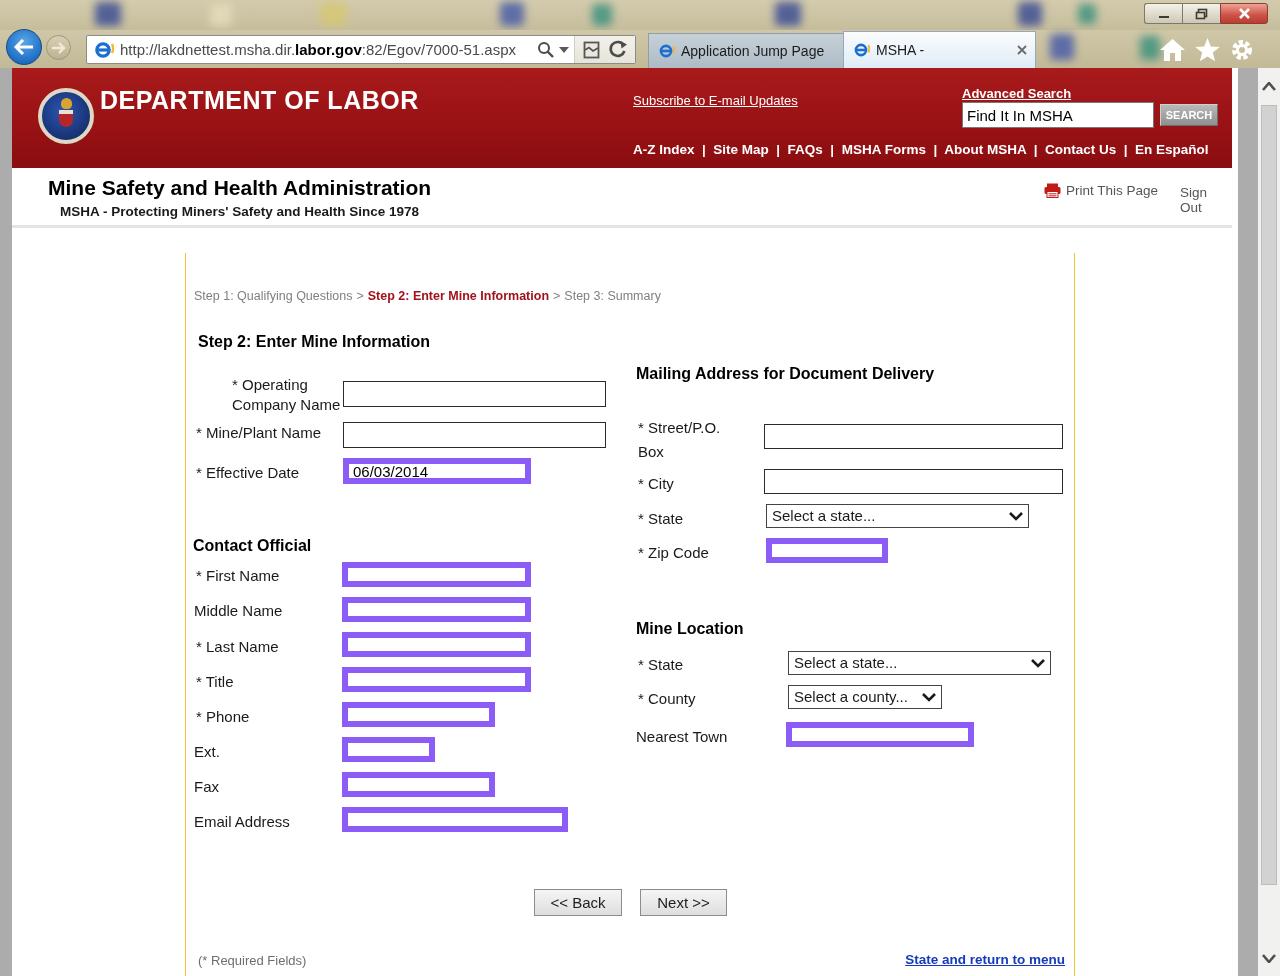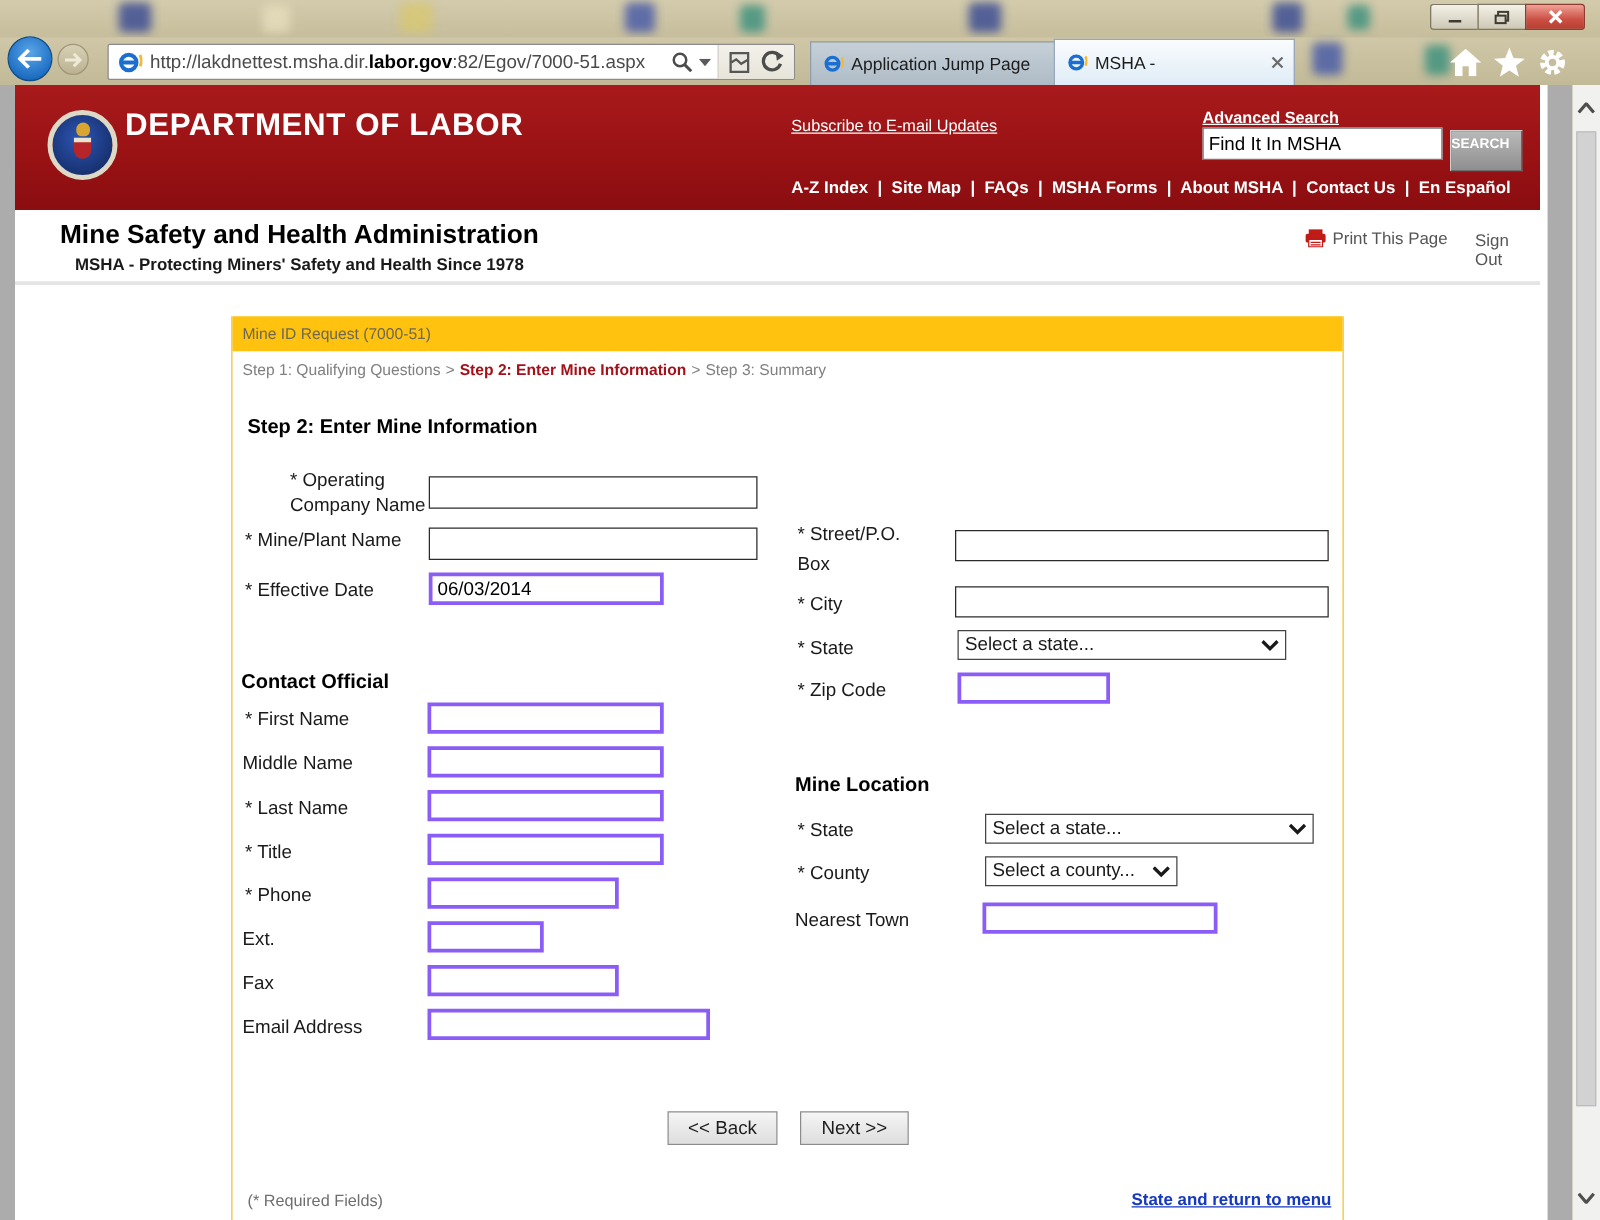"SEARCH" .hdr-search-btn { height: 33px -> 22px; text-align: left -> center }
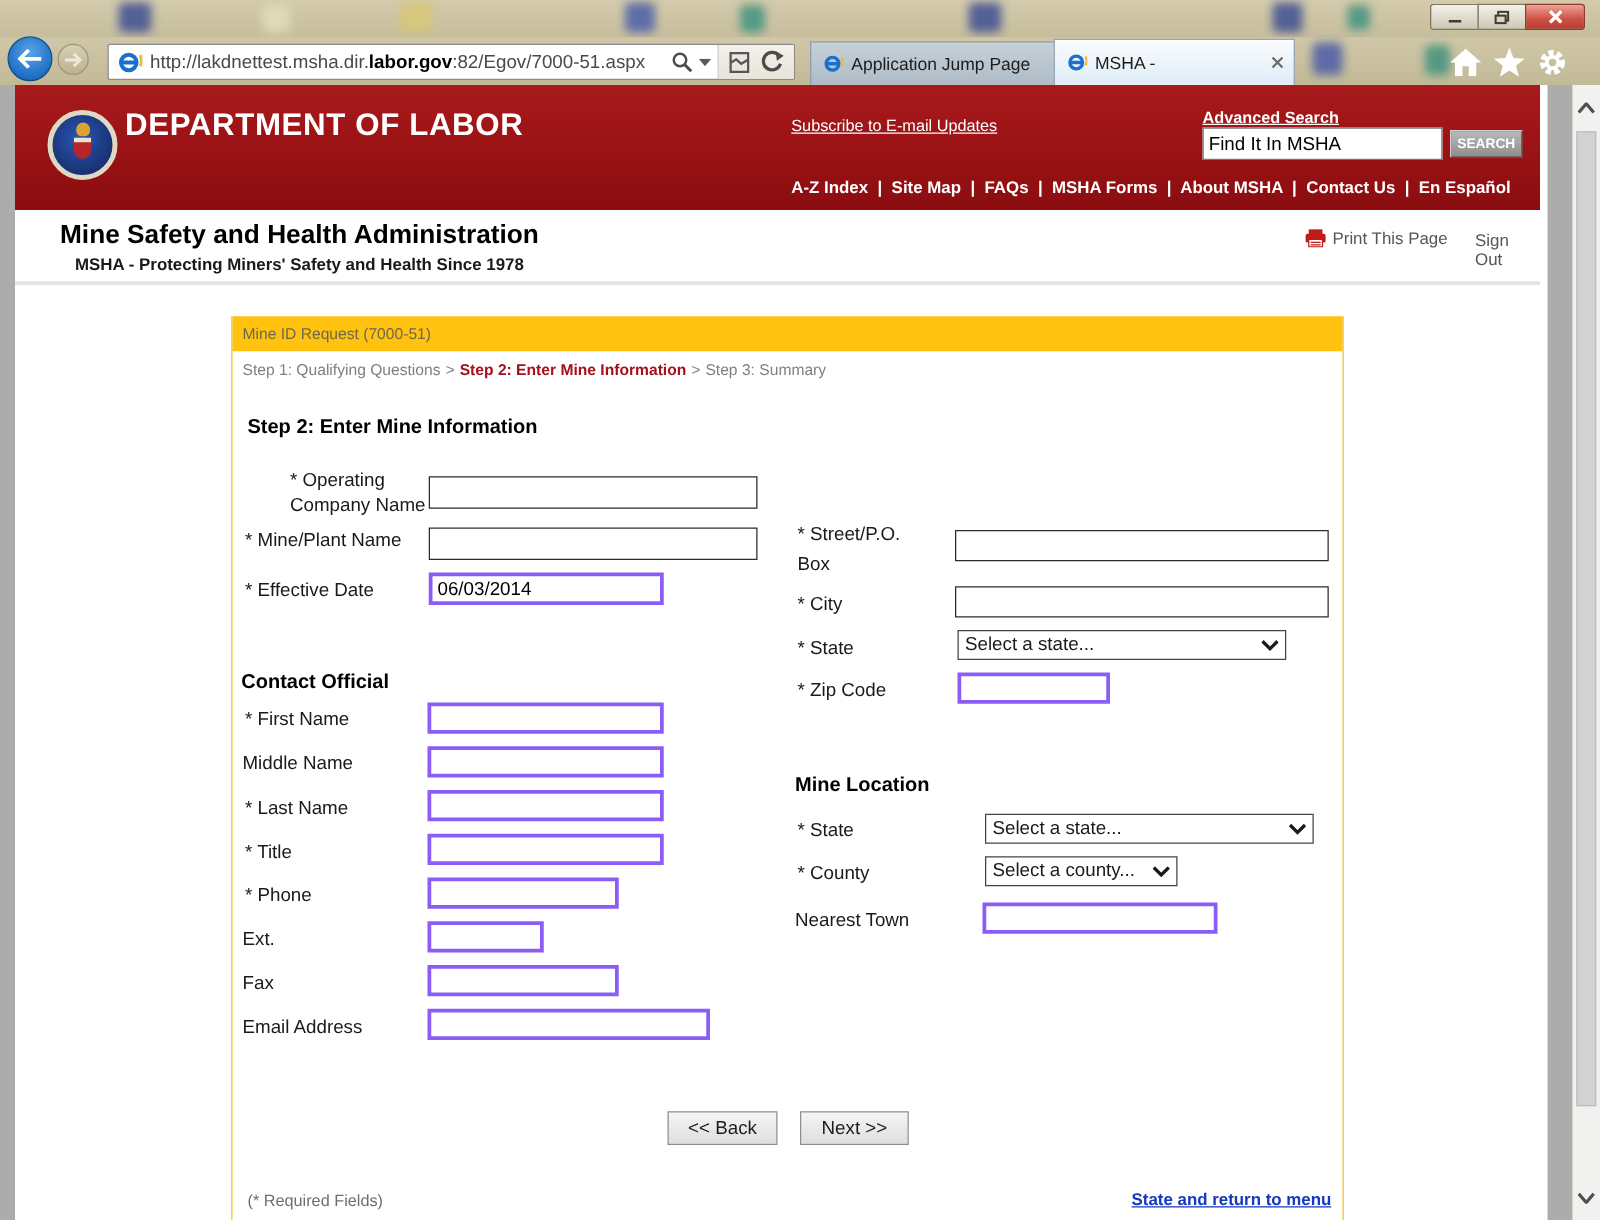"Mine ID Request (7000-51)" div.panel-titlebar { html: <div>Mine ID Request (7000-51)</div> -> none }
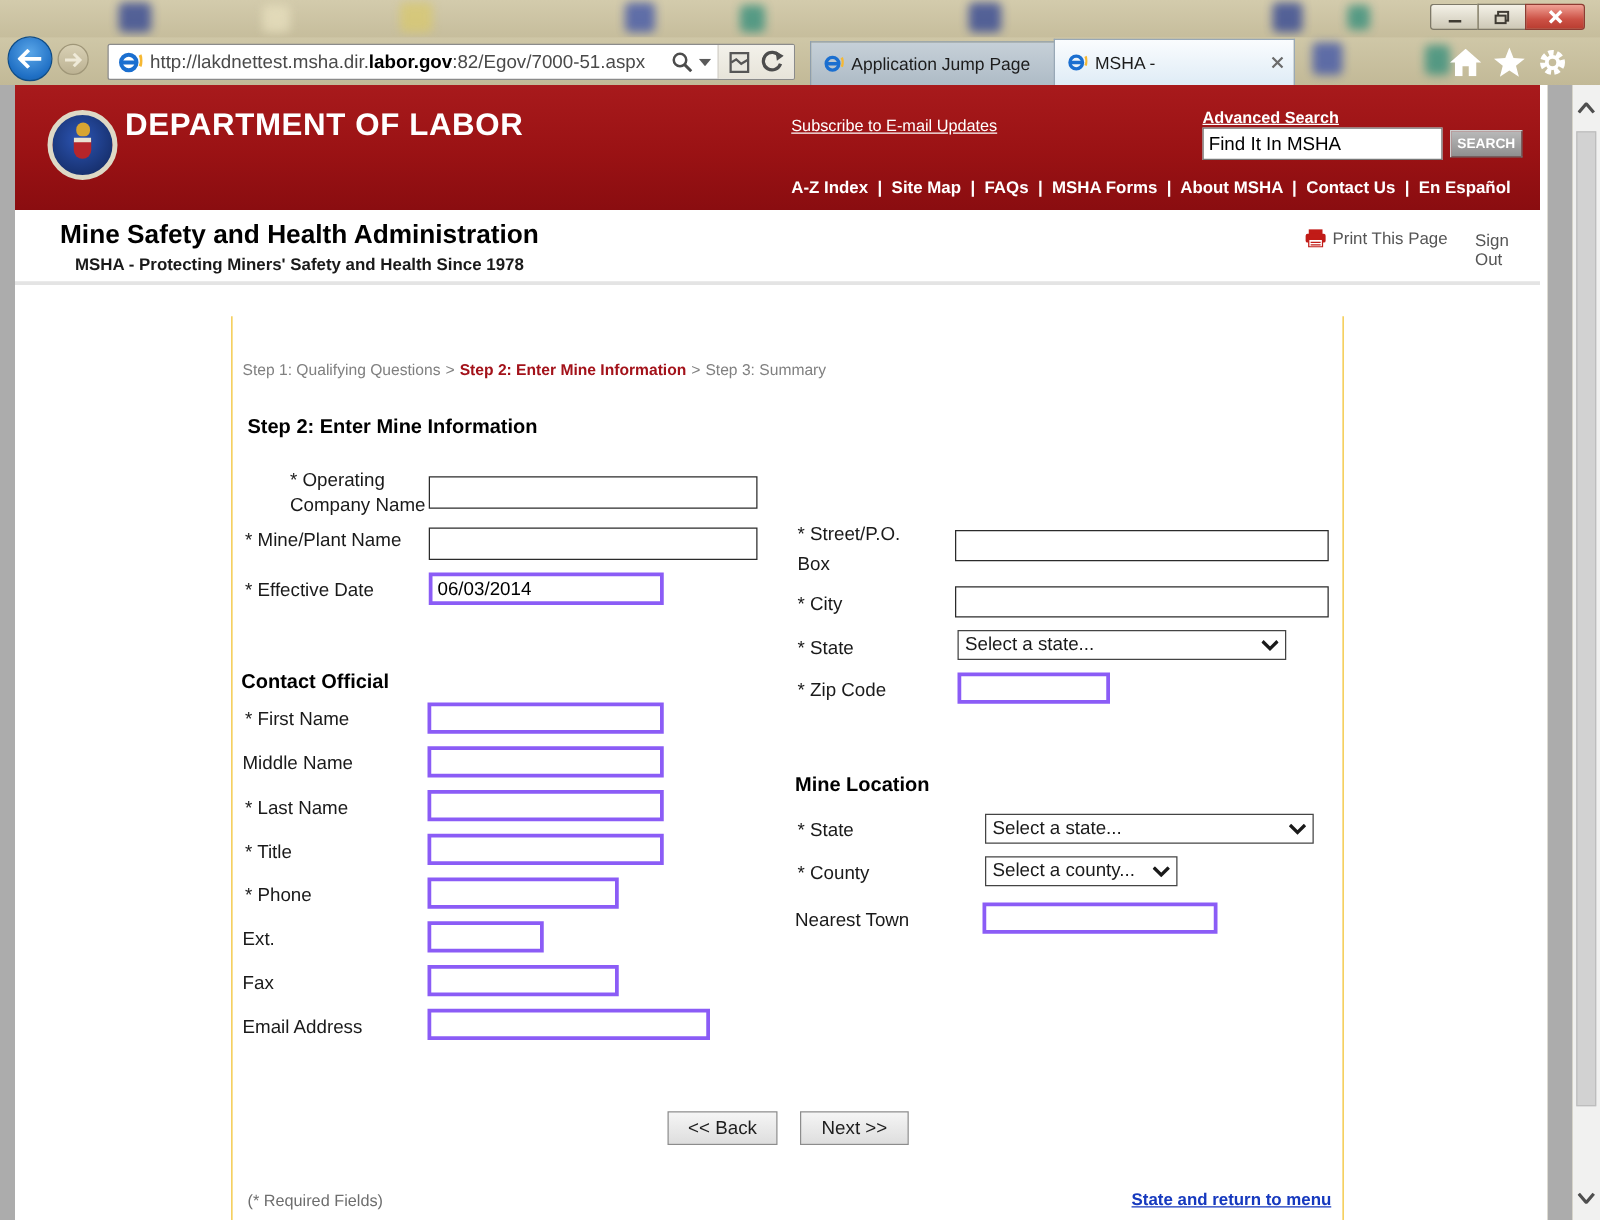"Mailing Address for Document Delivery" div.h16 { html: none -> <div>Mailing Address for Document Delivery</div> }
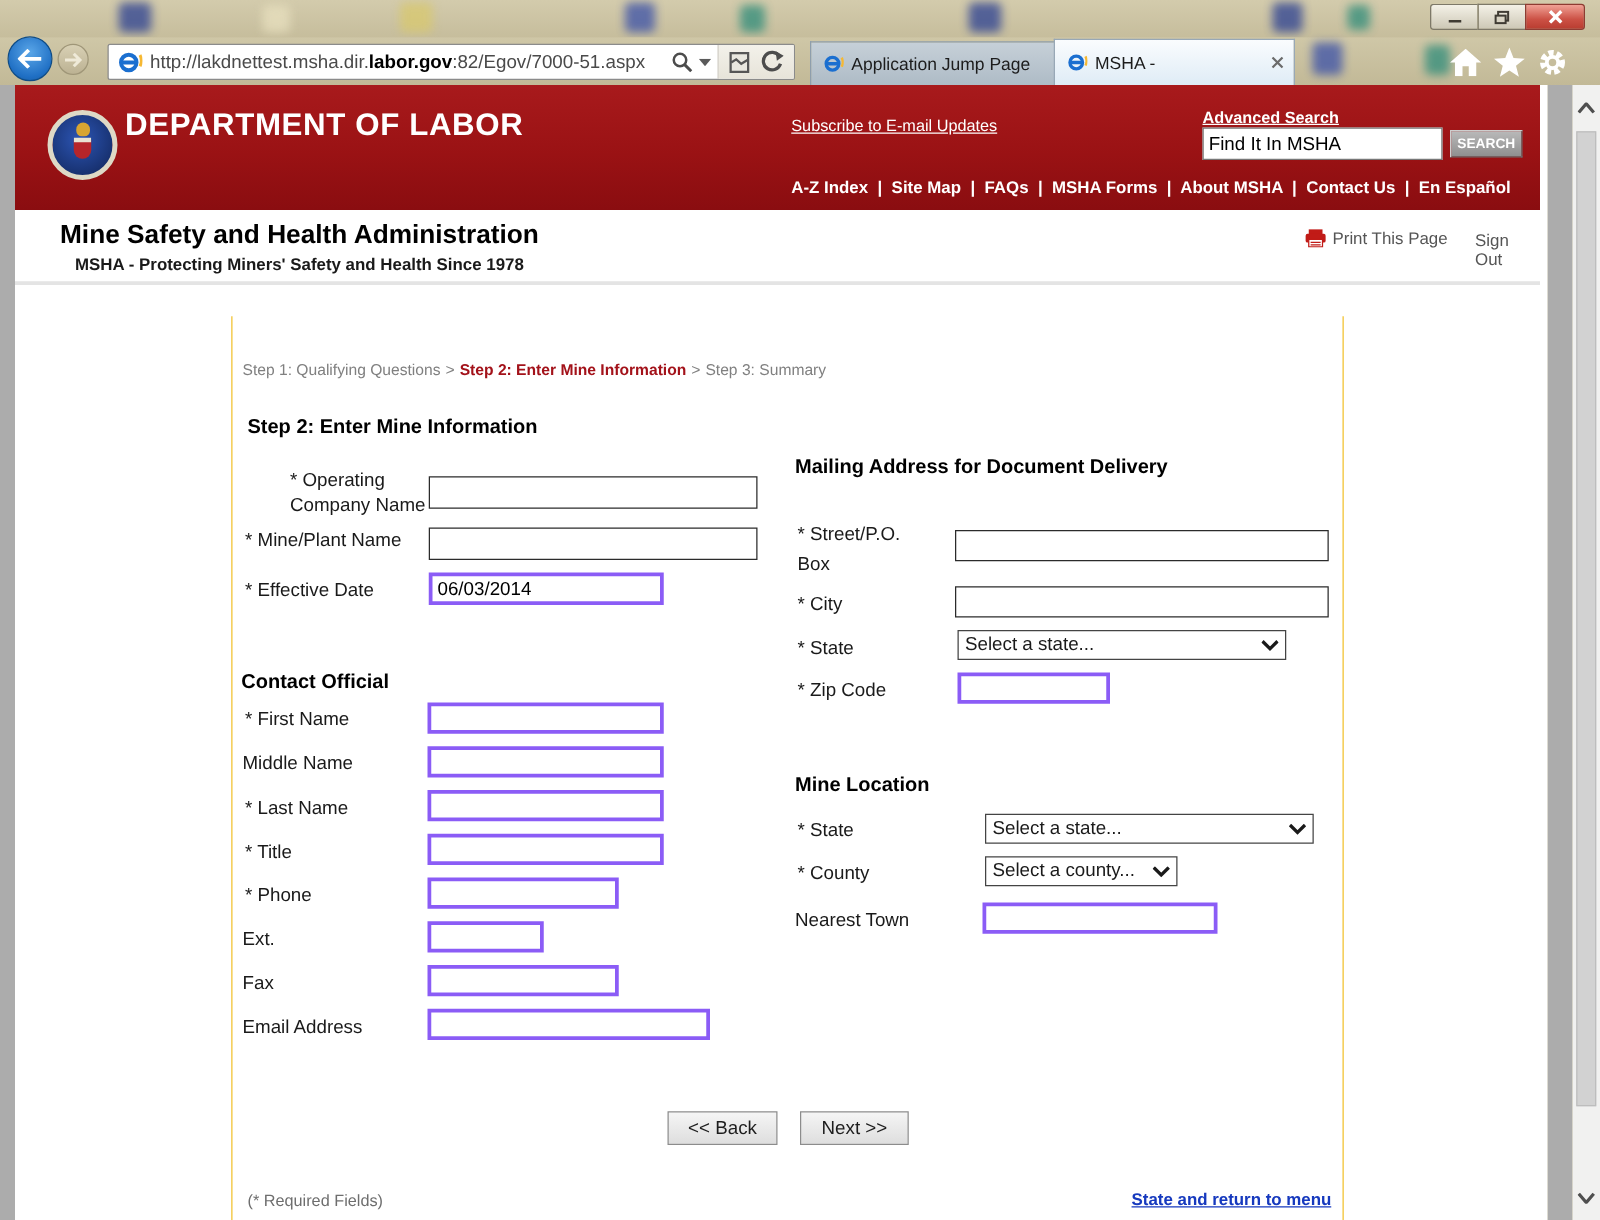"06/03/2014" .fin { border: 3px solid #8b5cf6 -> 6px solid #8b5cf6 }
